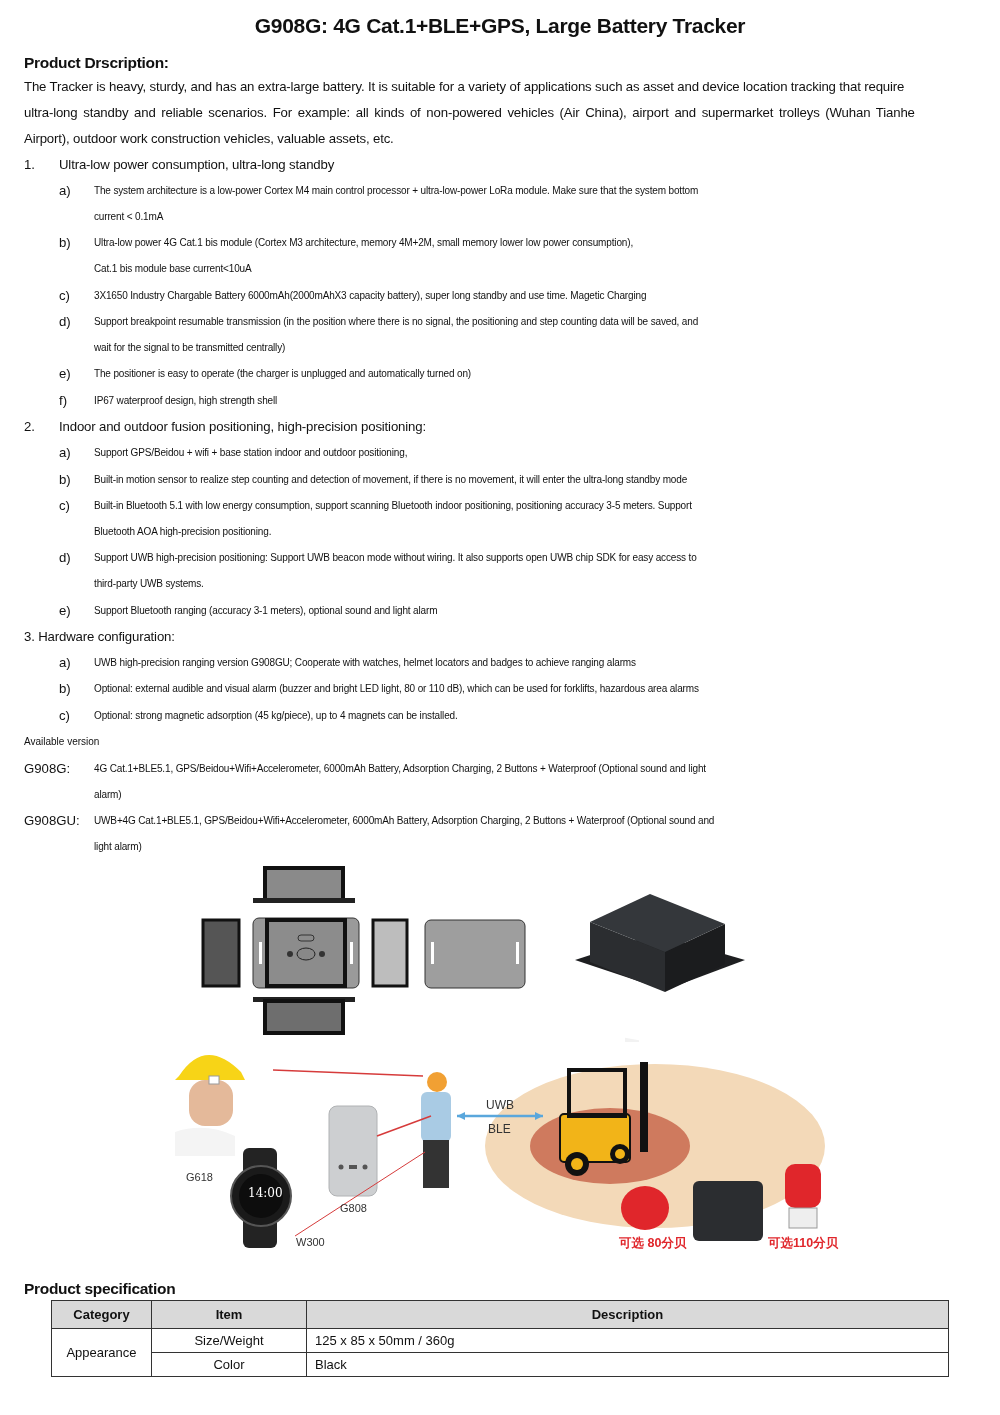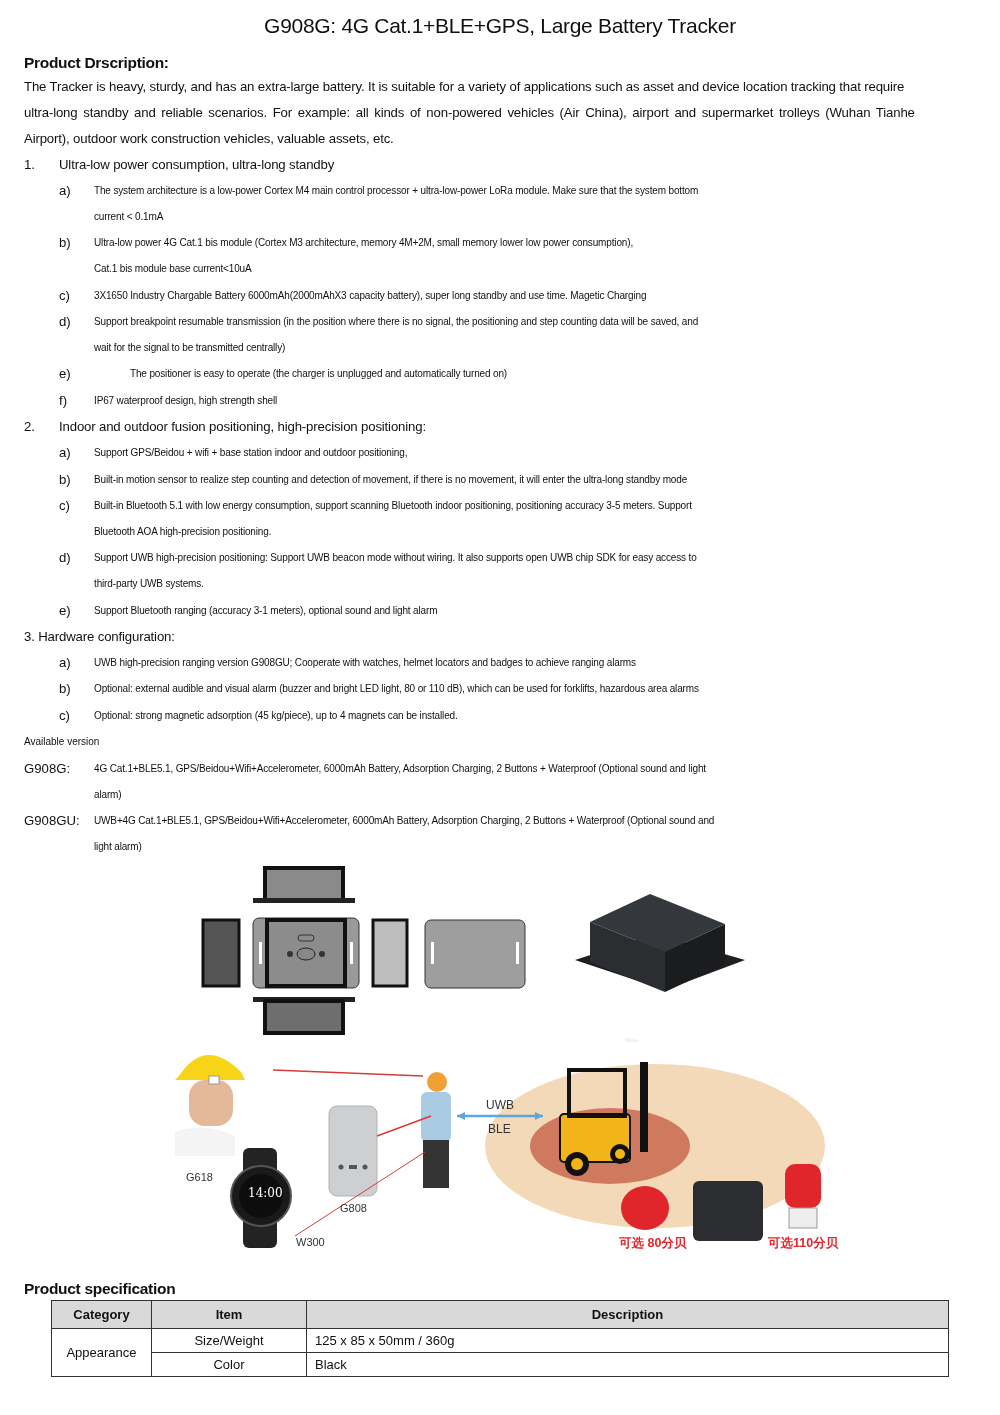"G908G: 4G Cat.1+BLE+GPS, Large Battery" .title { font-weight: normal -> bold }
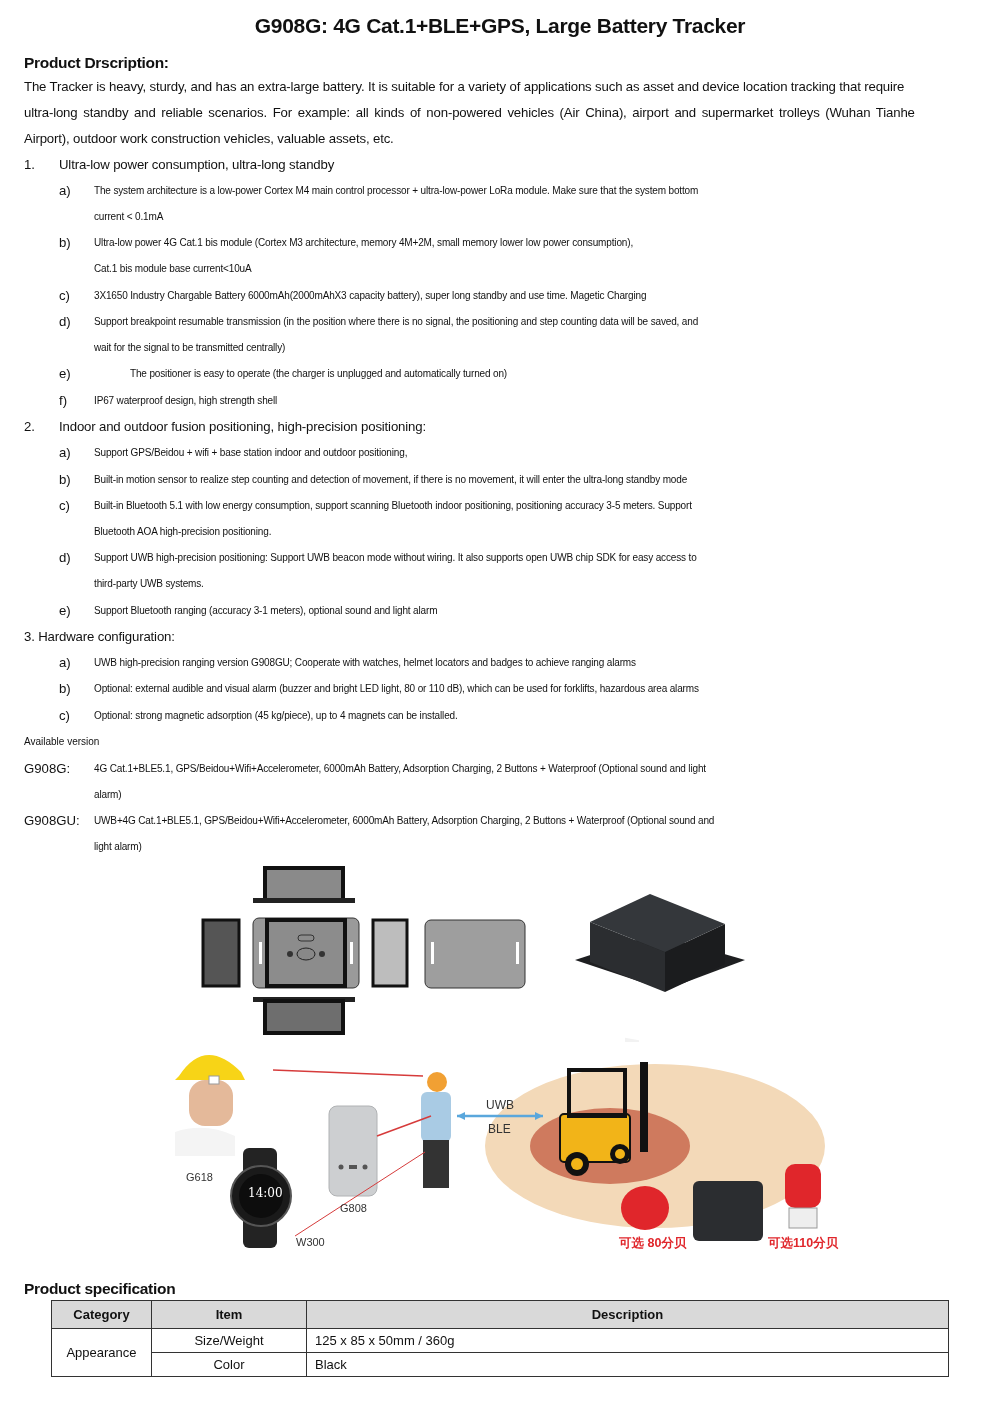"The positioner is easy to" div.txt { margin-left: 36px -> none }
